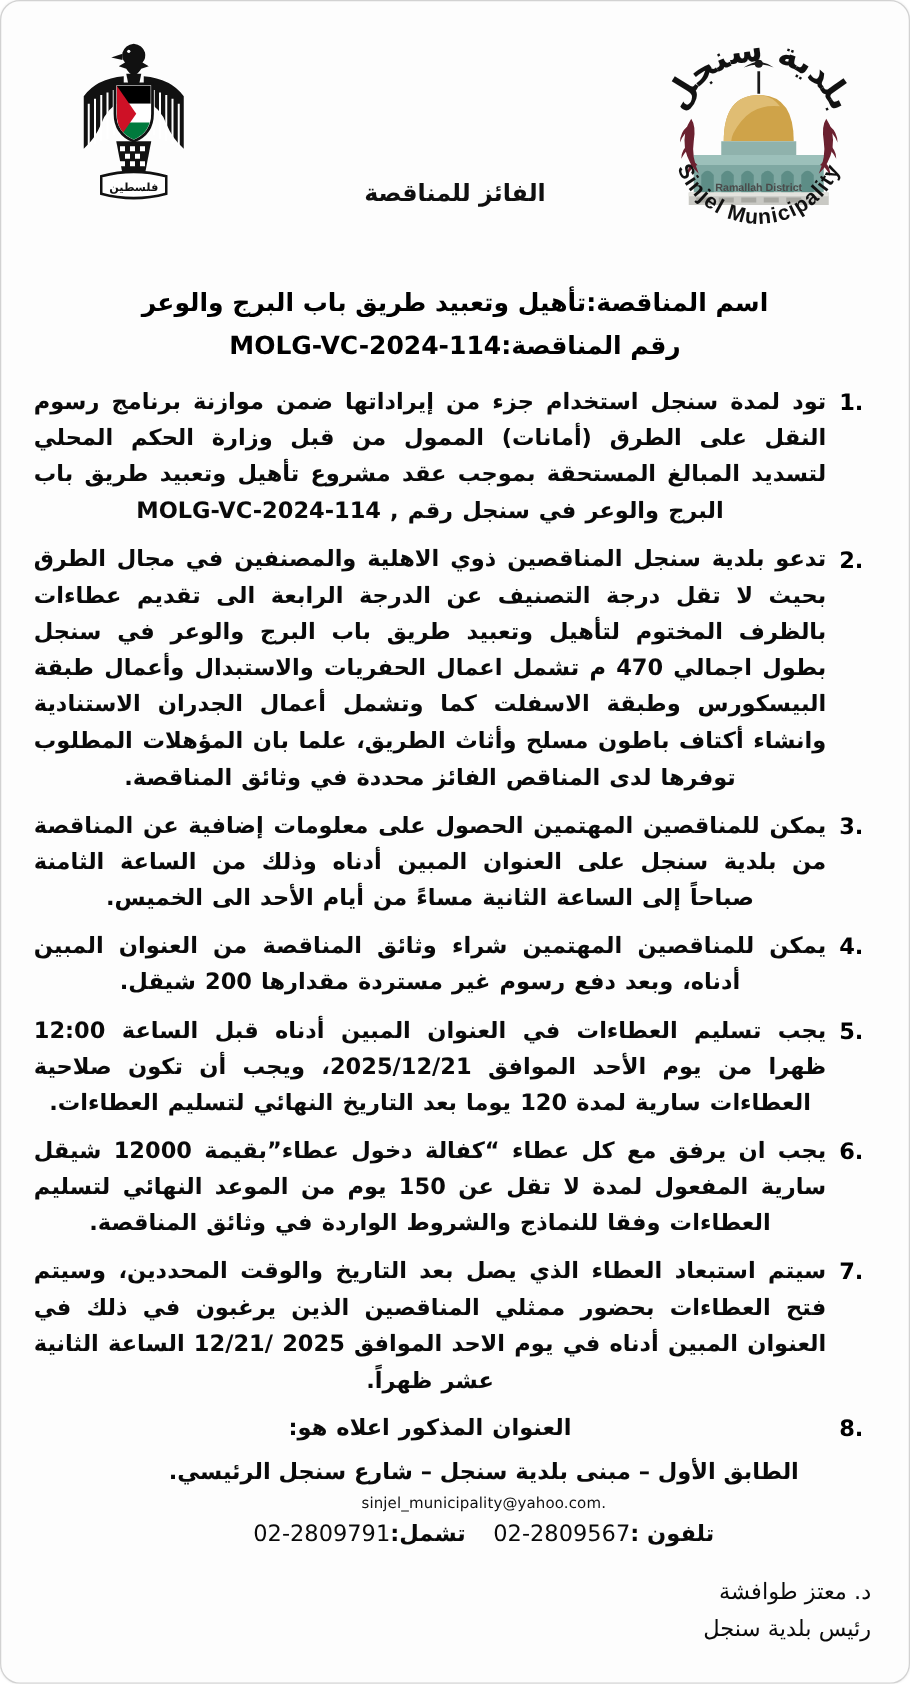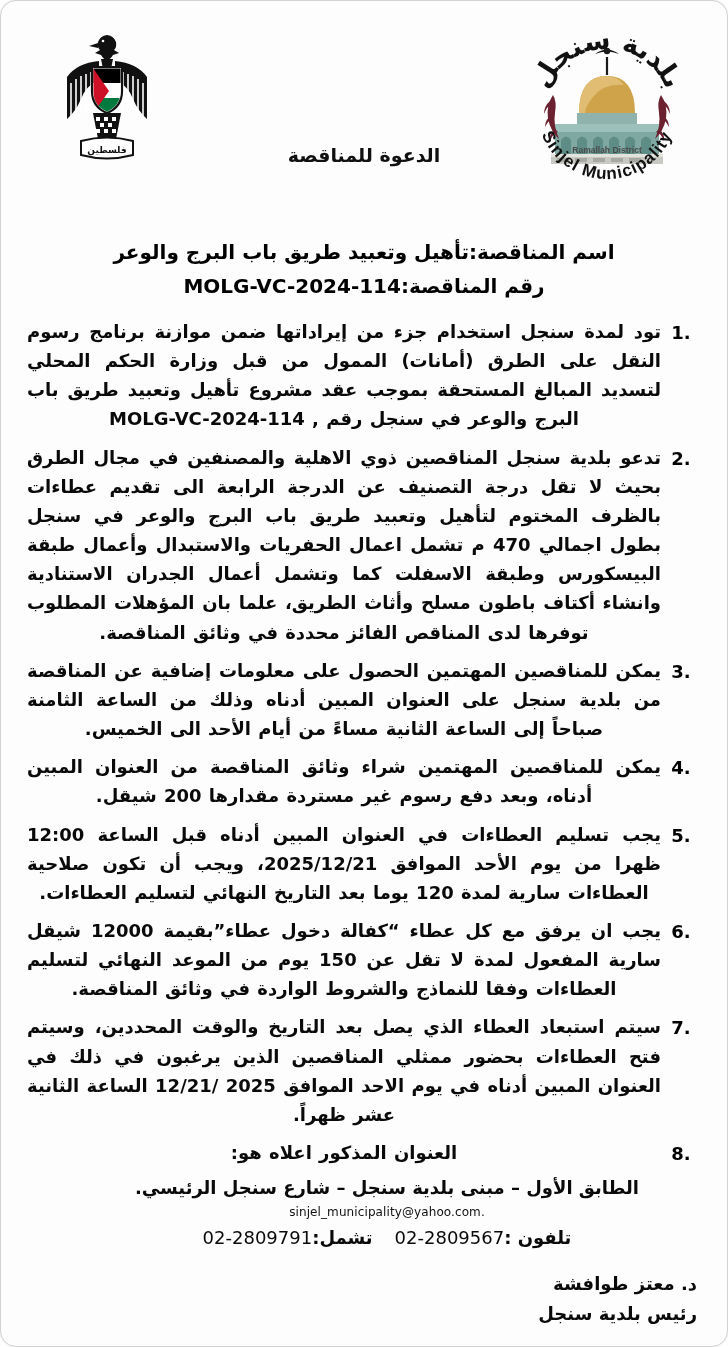"الدعوة للمناقصة" div.invitation-line { text: الدعوة -> الفائز }
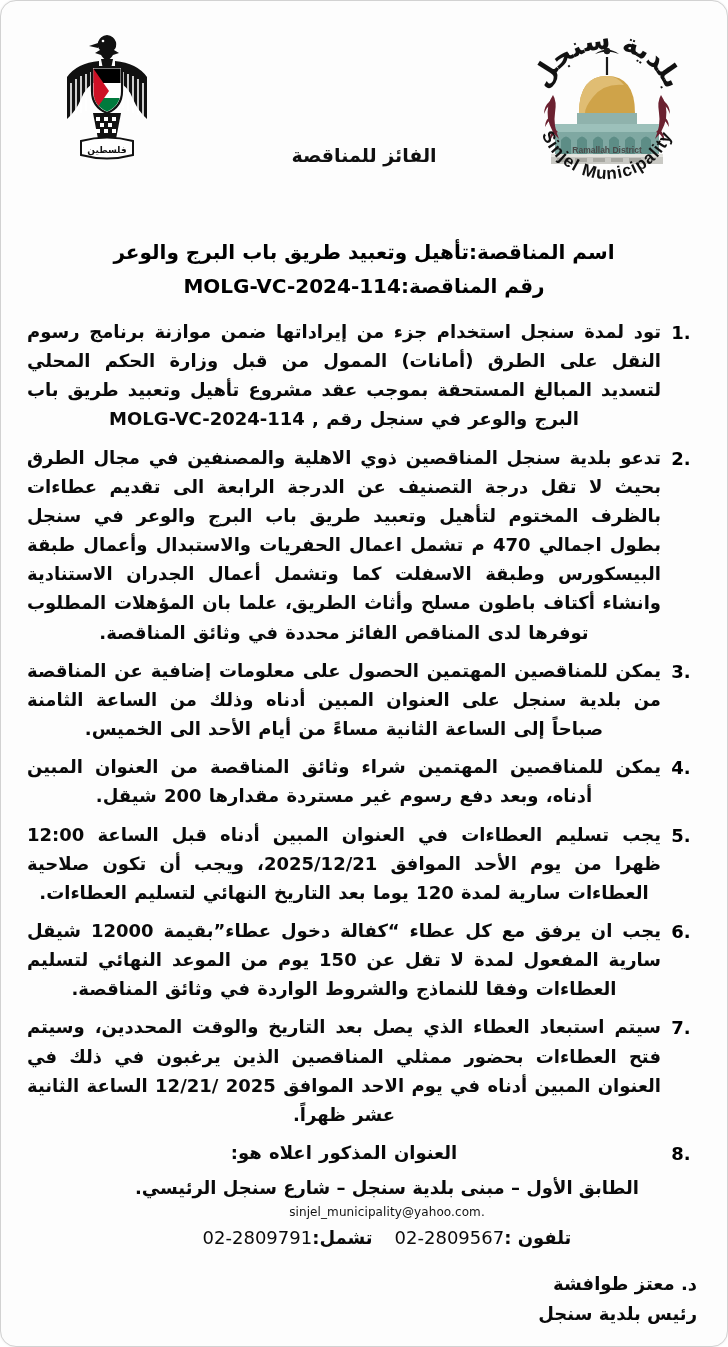"اسم المناقصة:تأهيل وتعبيد طريق باب" .title-block { margin-top: 12px -> 2px }
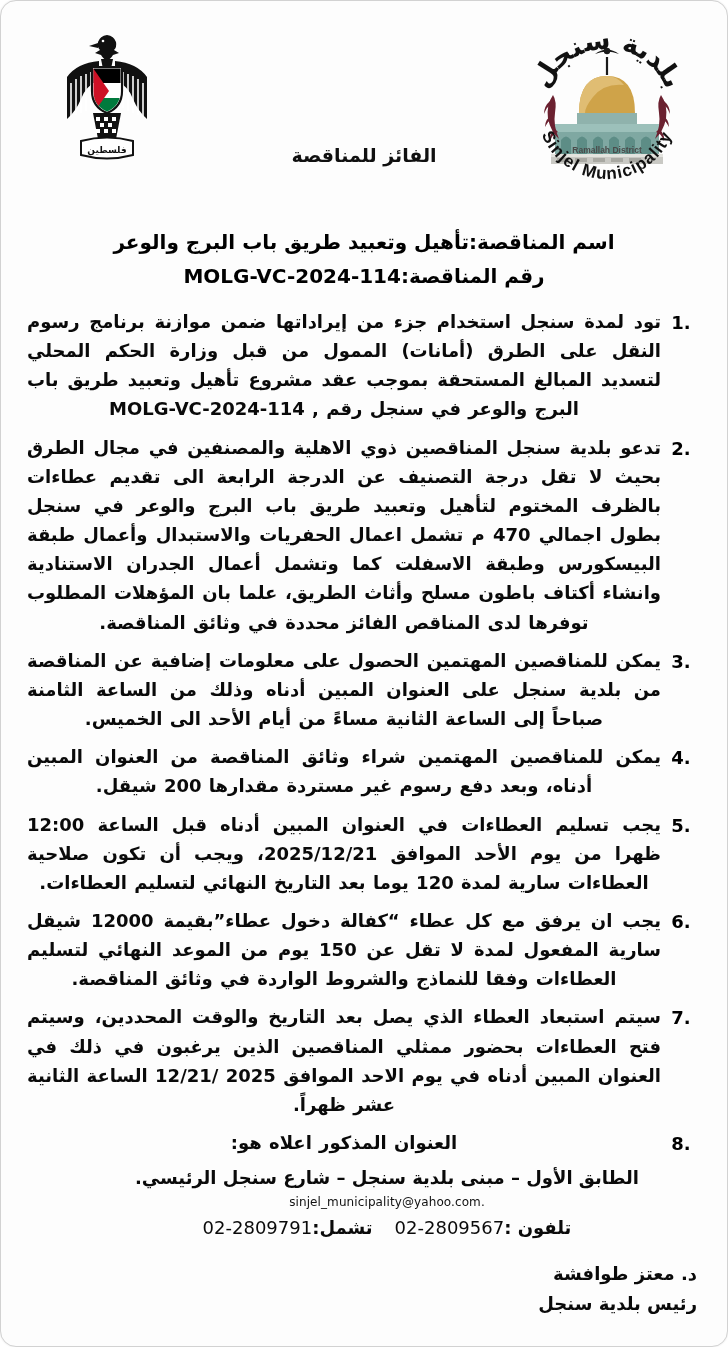"د. معتز طوافشة" .signature-line { font-weight: 700 -> 400 }
